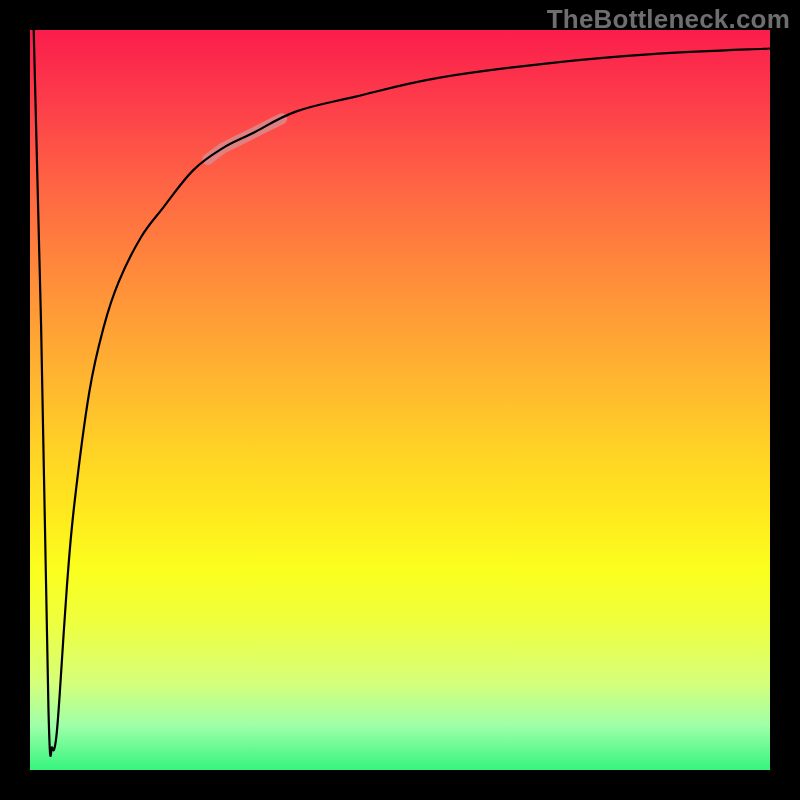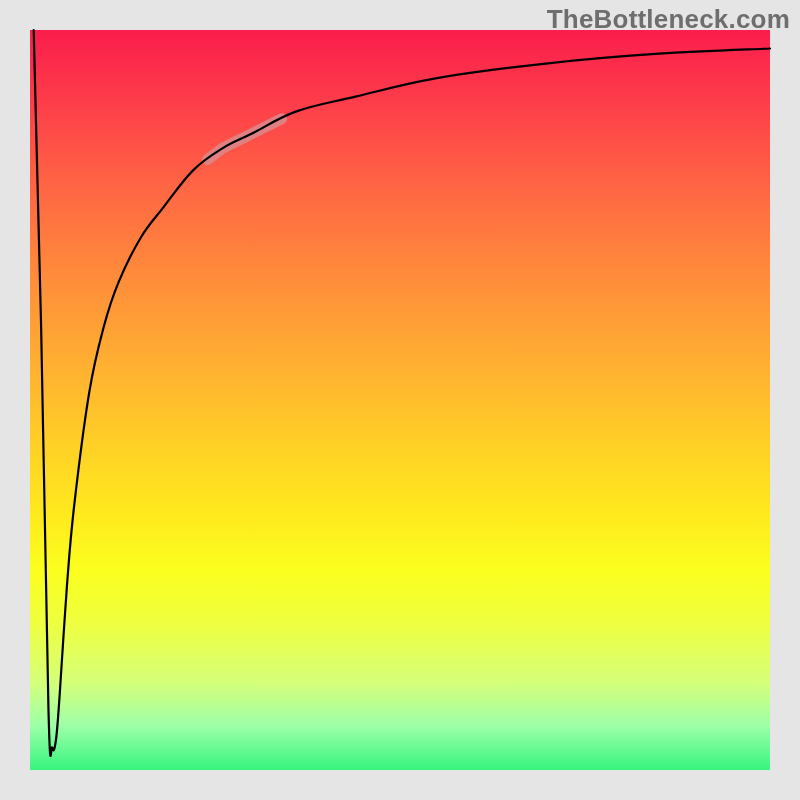"TheBottleneck.com" .frame { background: #e5e5e5 -> #000000 }
